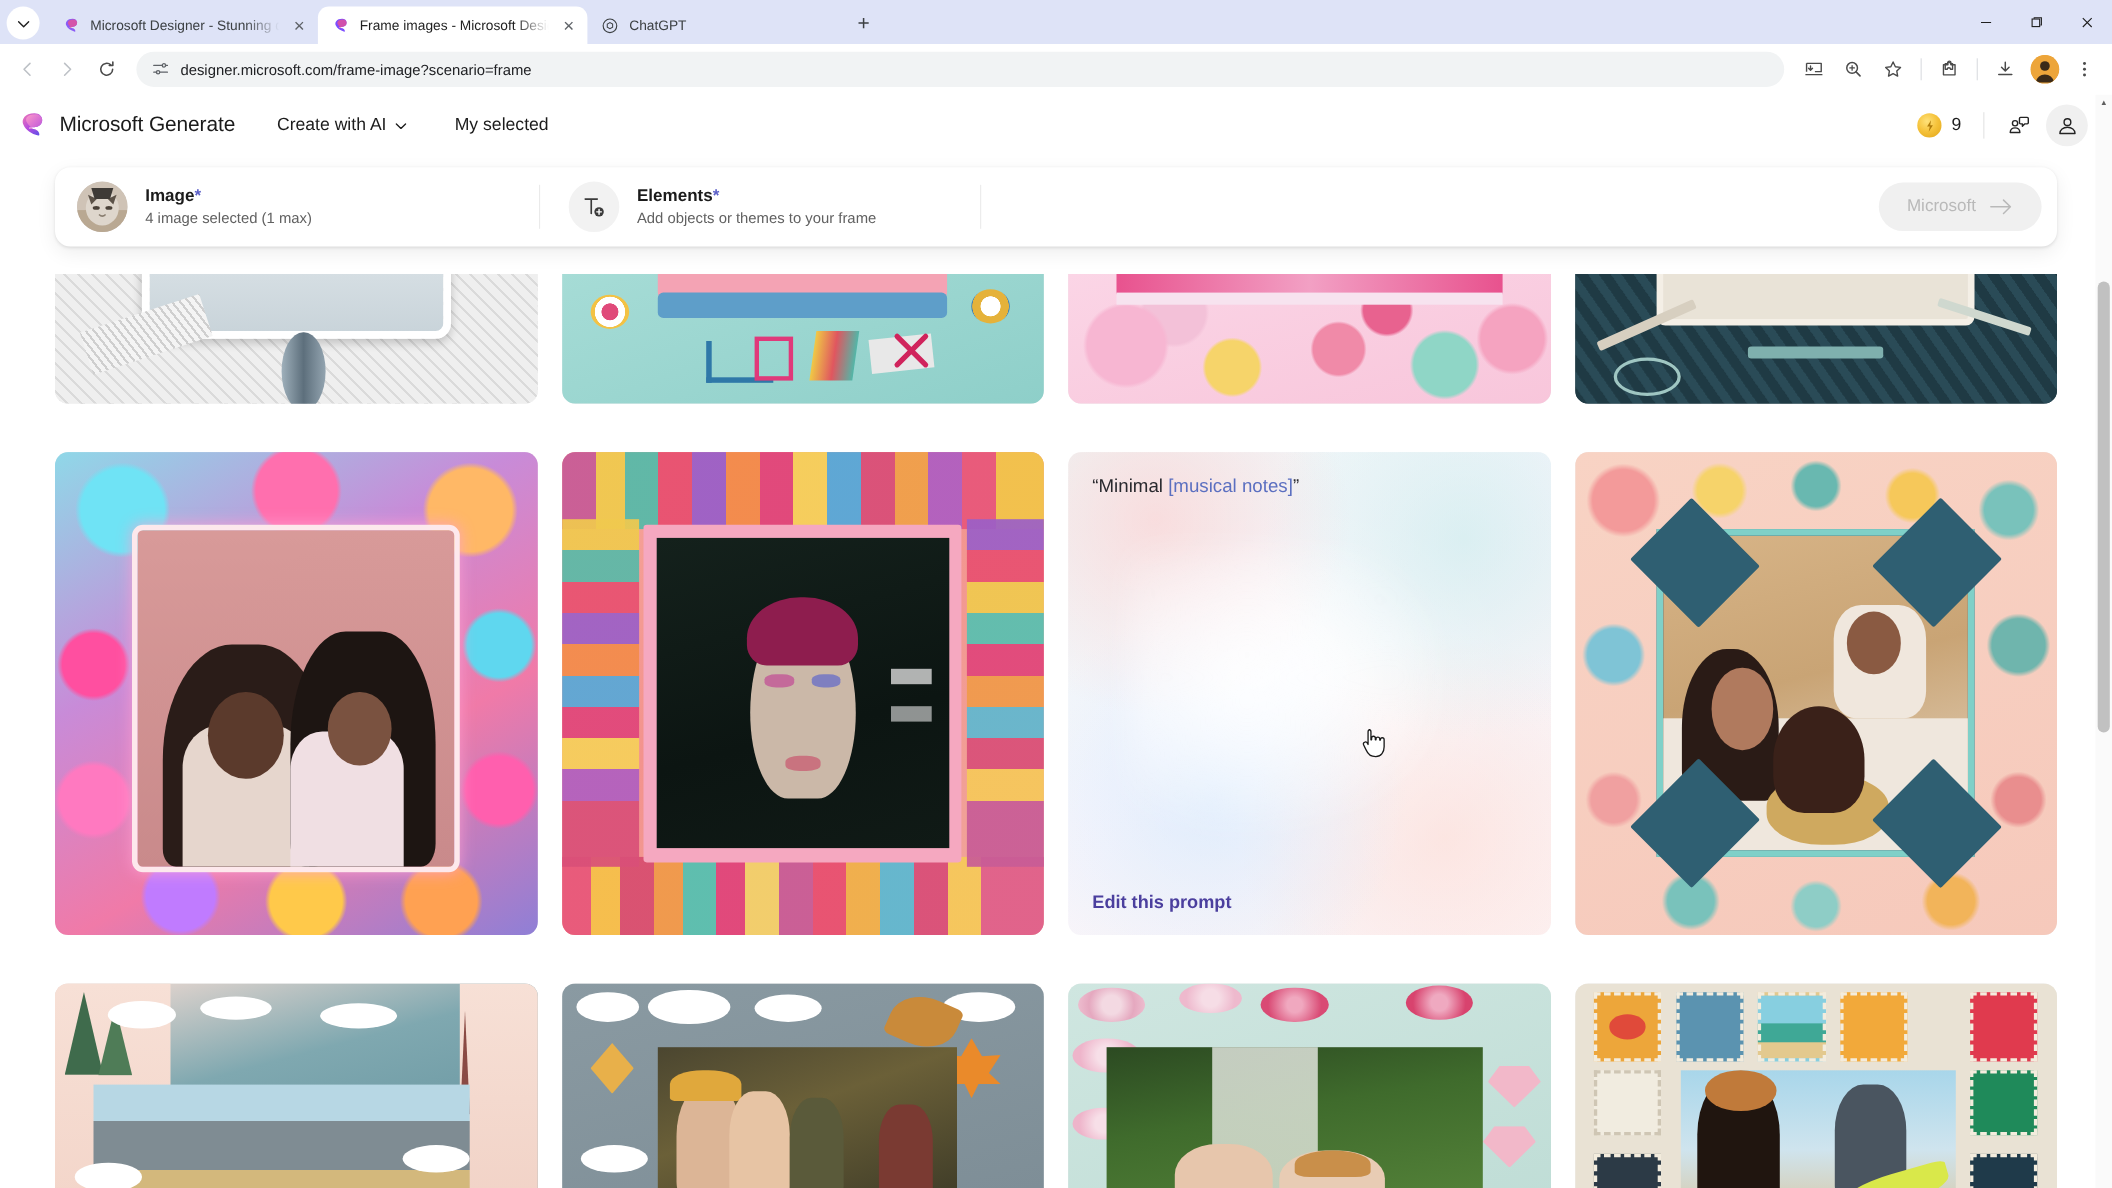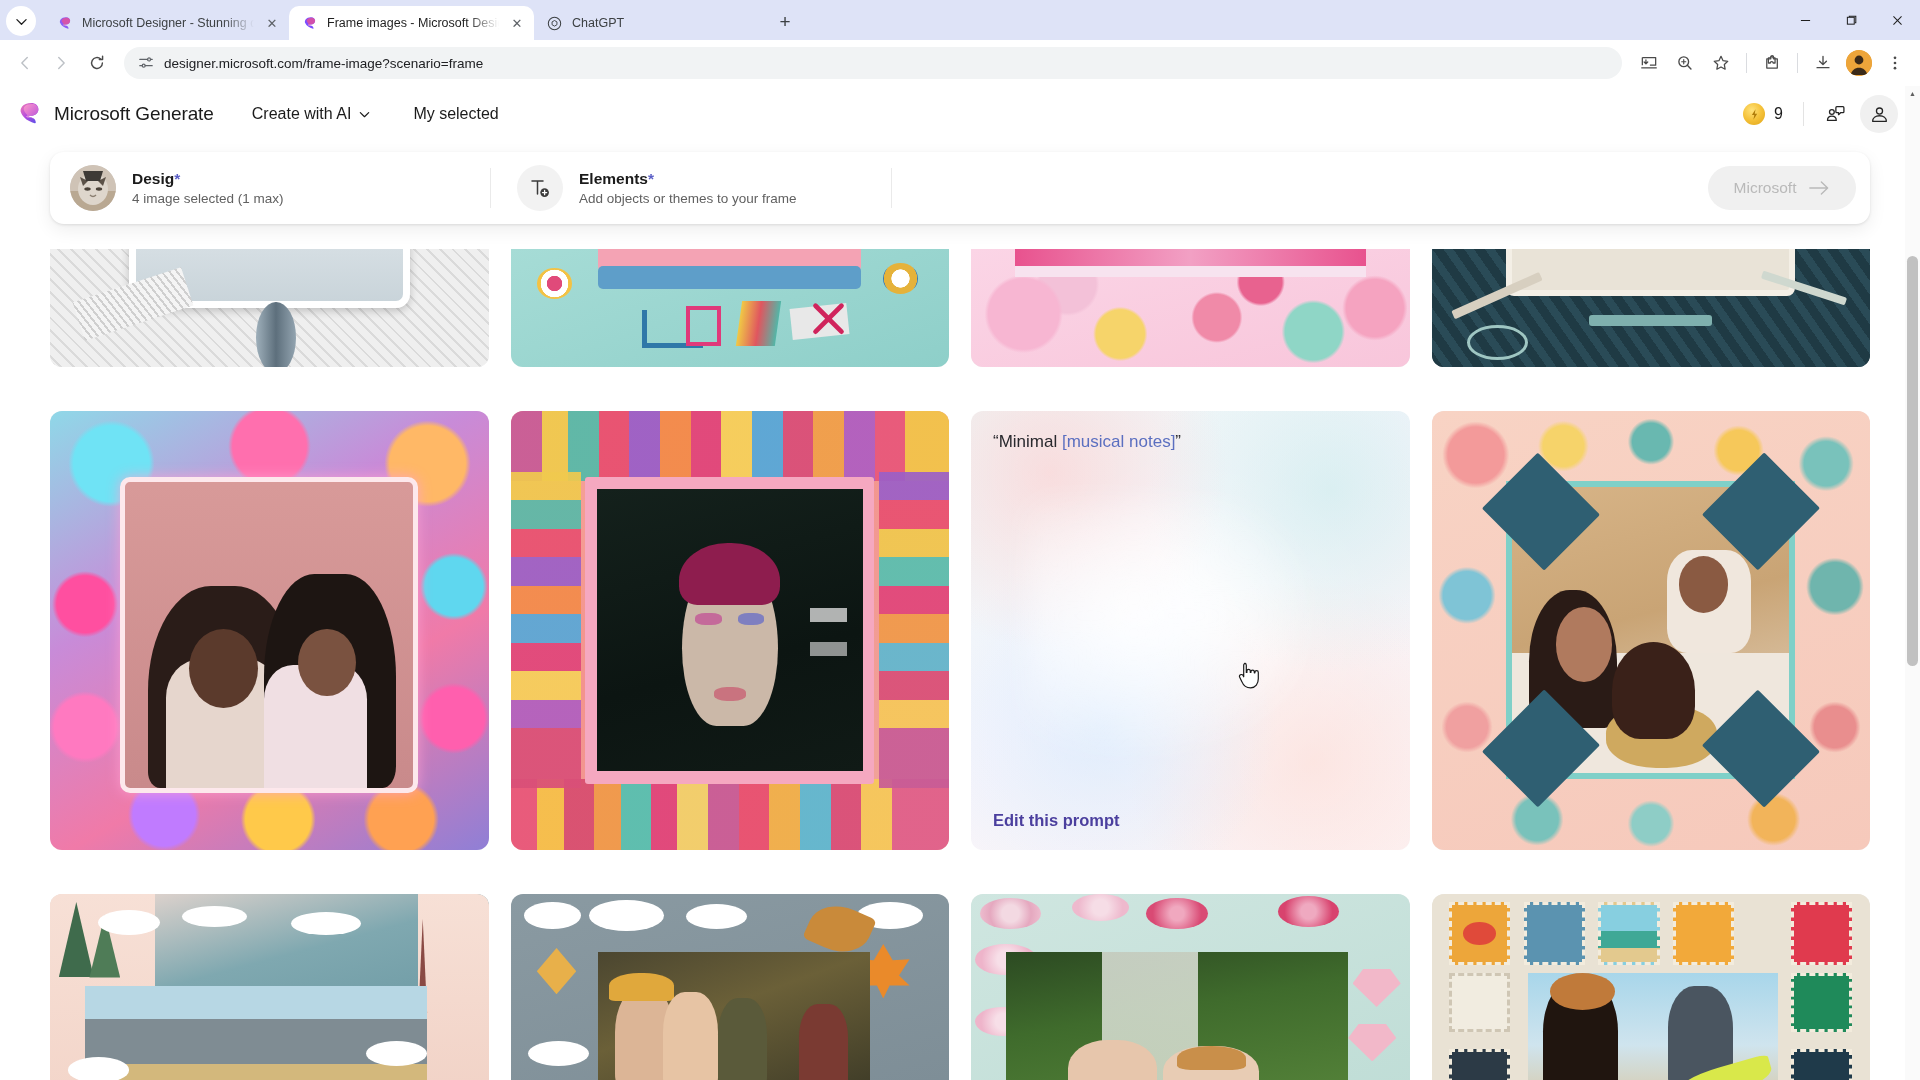"Desig" span { text: Desig -> Image }
